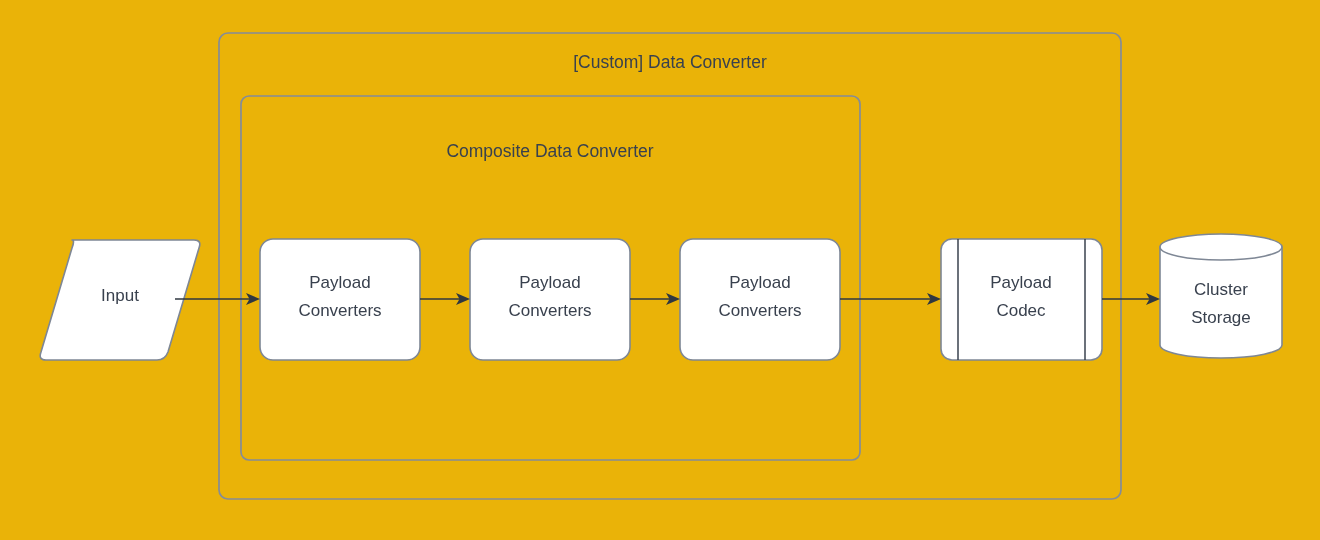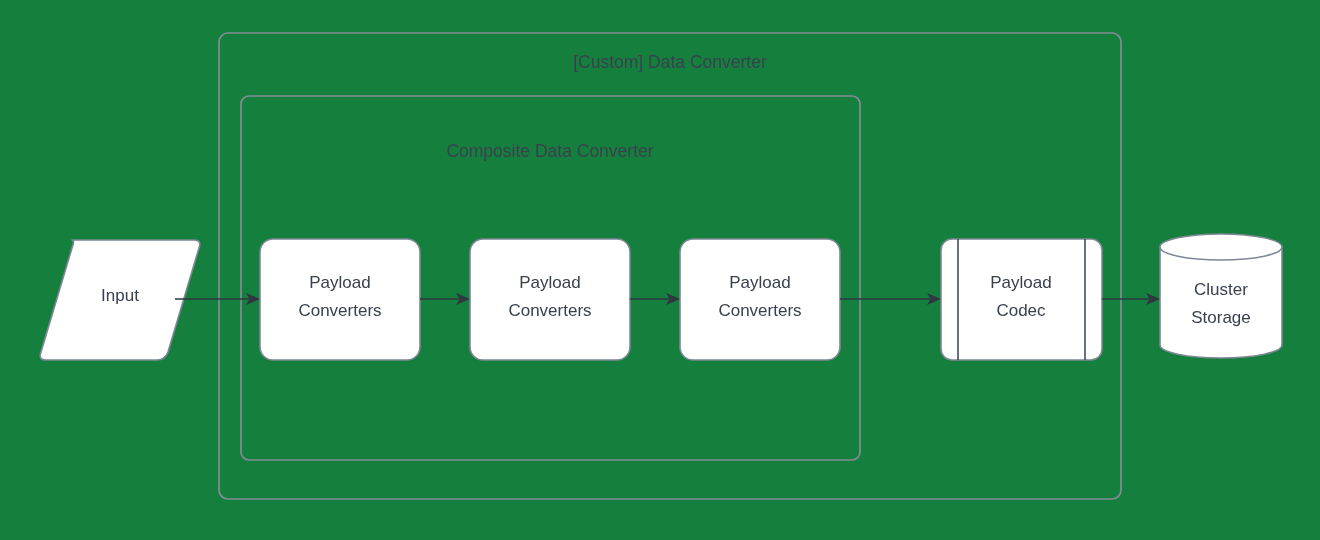"[Custom] Data Converter" #diagram-canvas { background: #15803d -> #eab308 }
